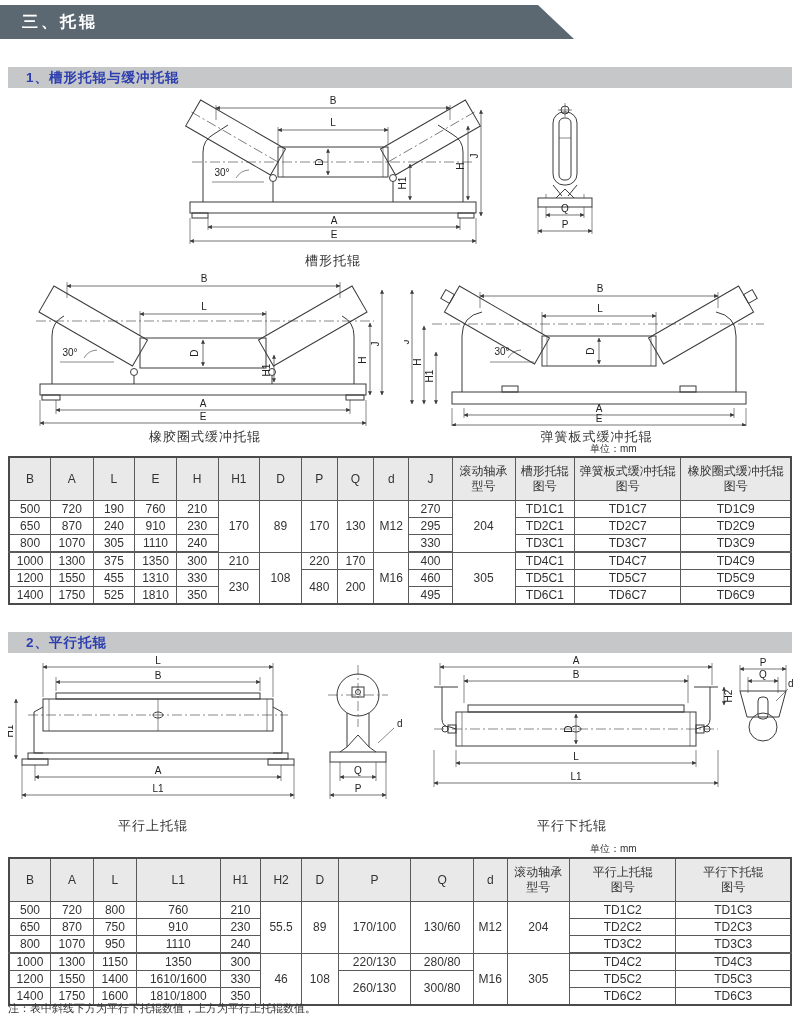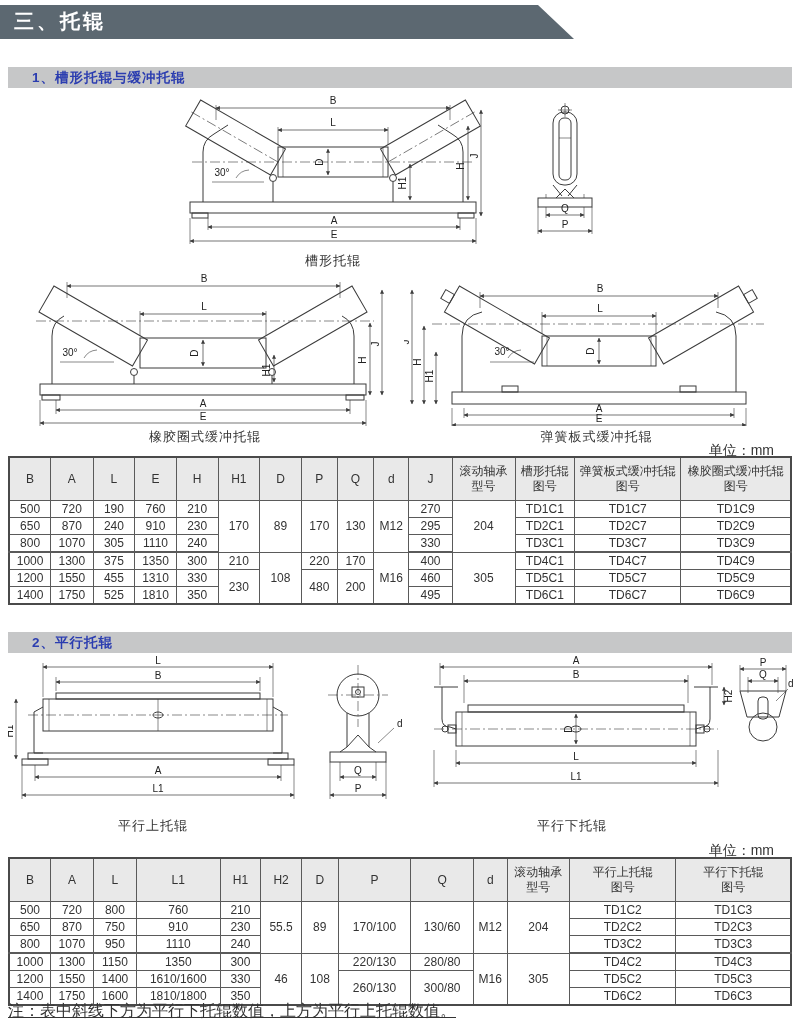"三、托辊" .banner .t { font-size: 20px -> 16px; padding-left: 14px -> 22px }
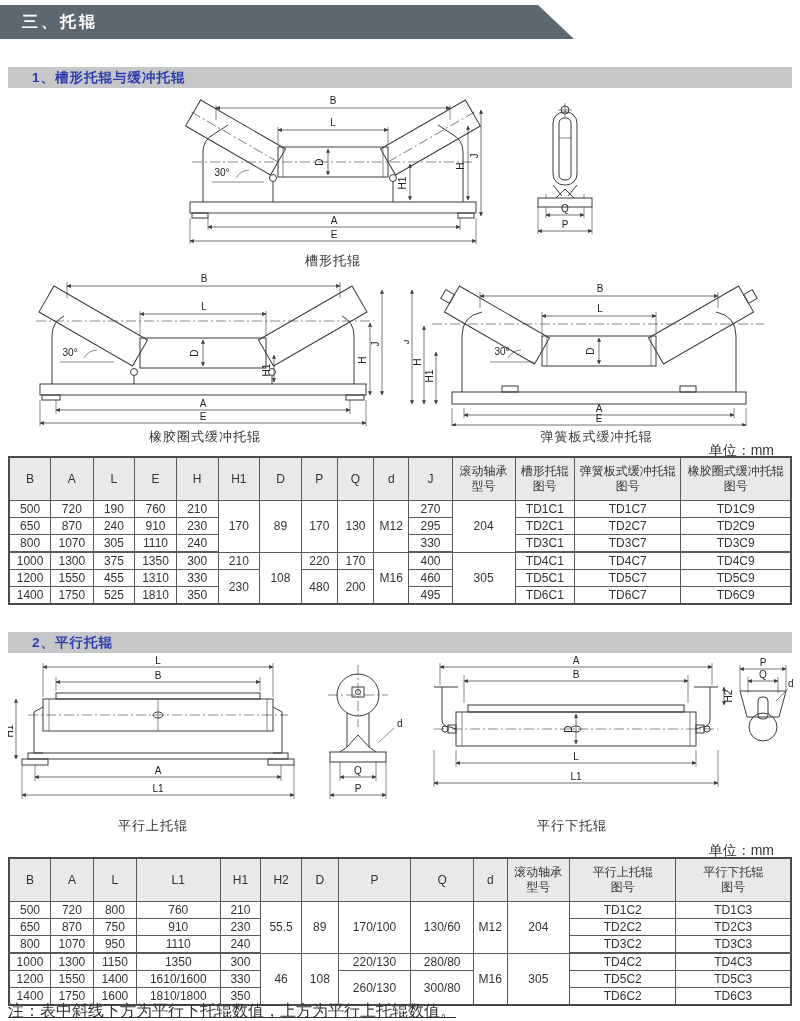"1、槽形托辊与缓冲托辊" .sec .t { padding-left: 24px -> 18px }
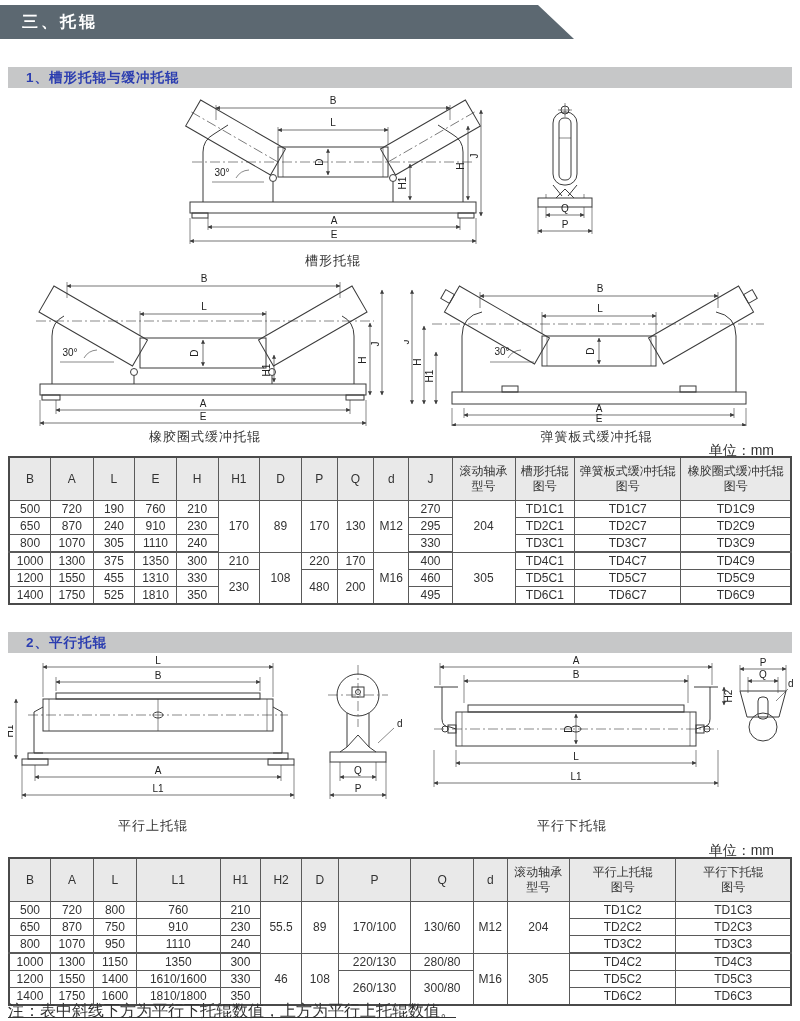"单位：mm" .unit { font-size: 14px -> 10px; right: 26px -> 10px; text-align: right -> none }
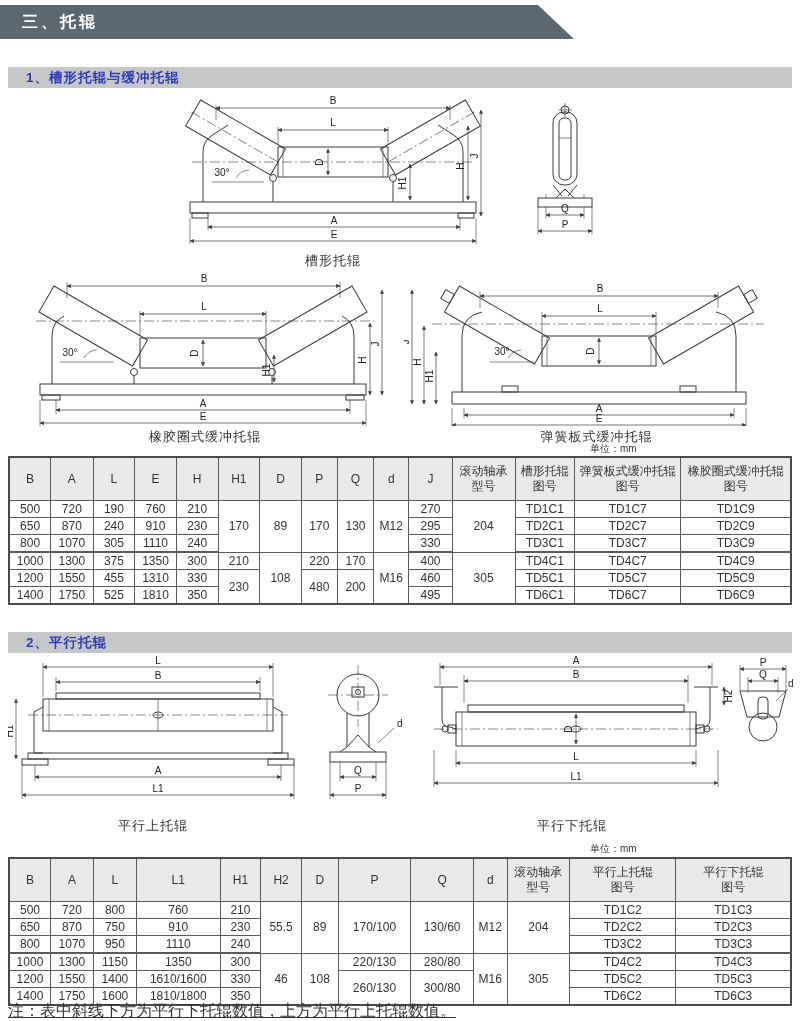"注：表中斜线下方为平行下托辊数值，上方为平行上托辊数值。" .note { font-size: 16px -> 11px; text-decoration: underline -> none }
